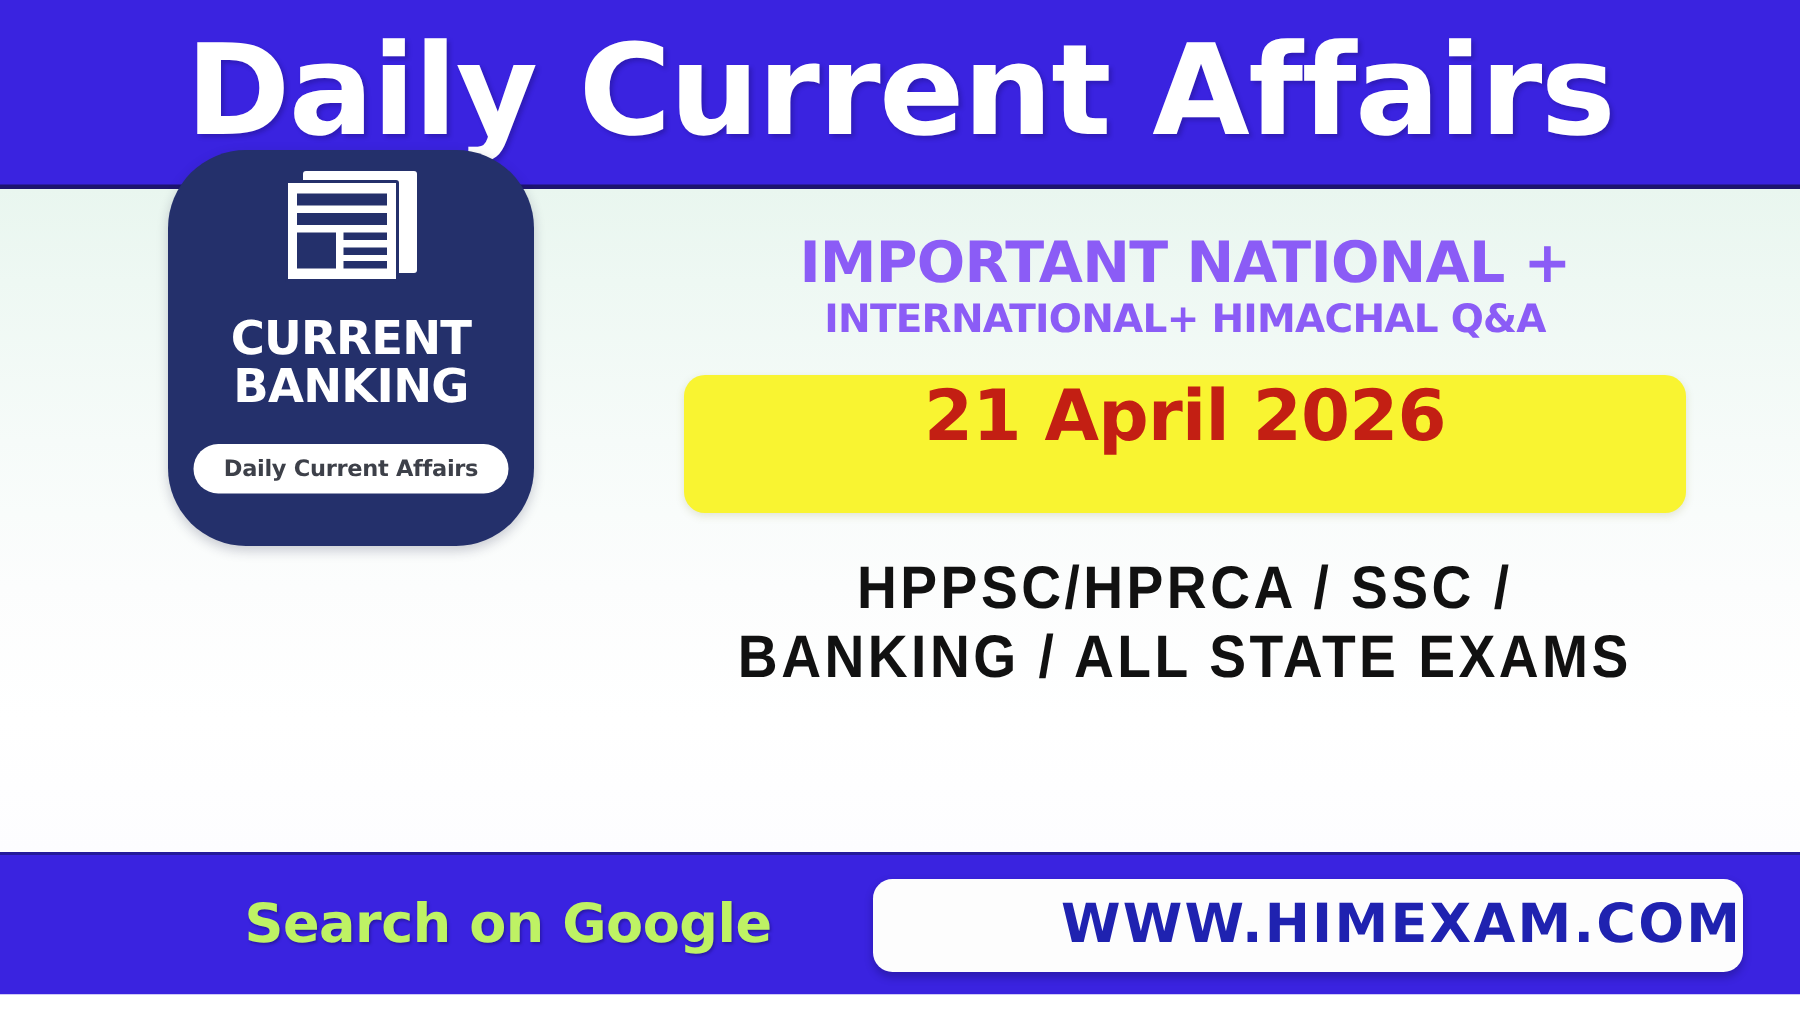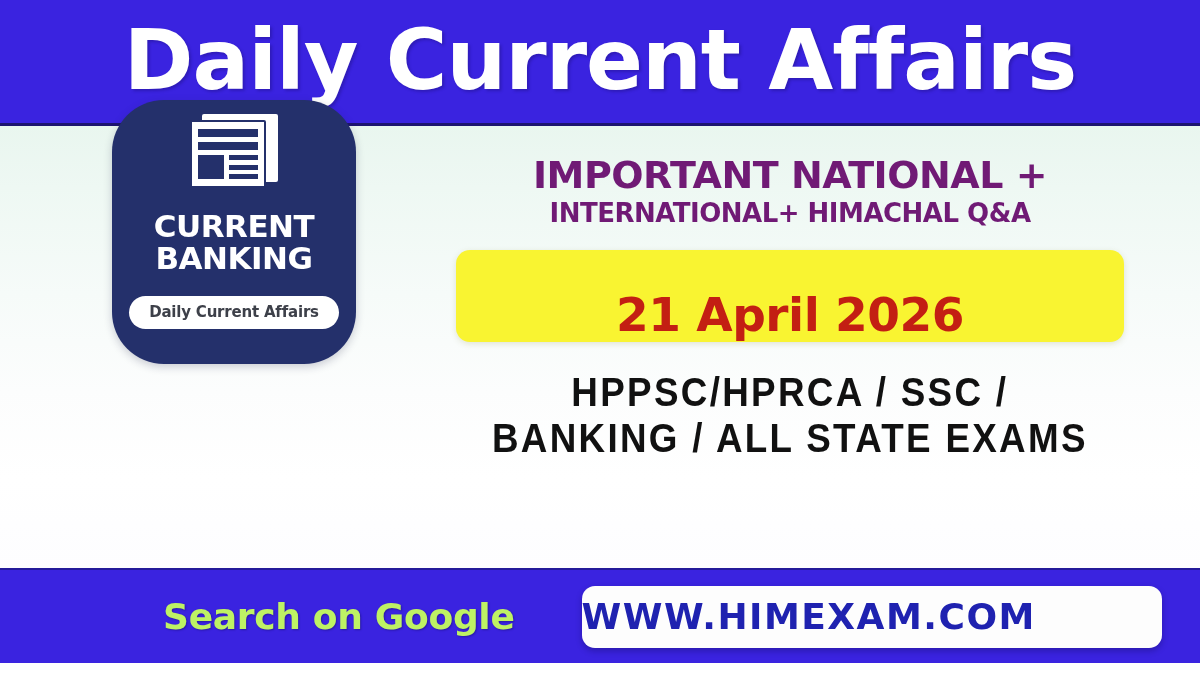"IMPORTANT NATIONAL +" .subject-title { color: #701a75 -> #8b5cf6 }
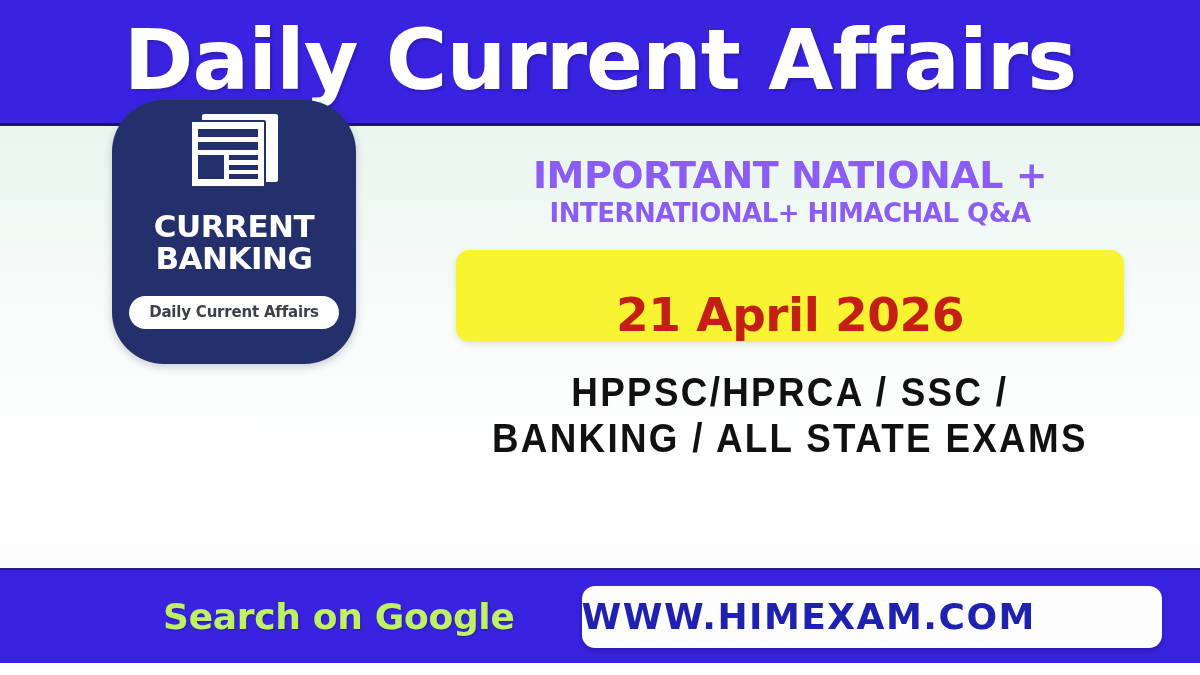"21 April 2026" .date-box { align-items: flex-end -> flex-start }
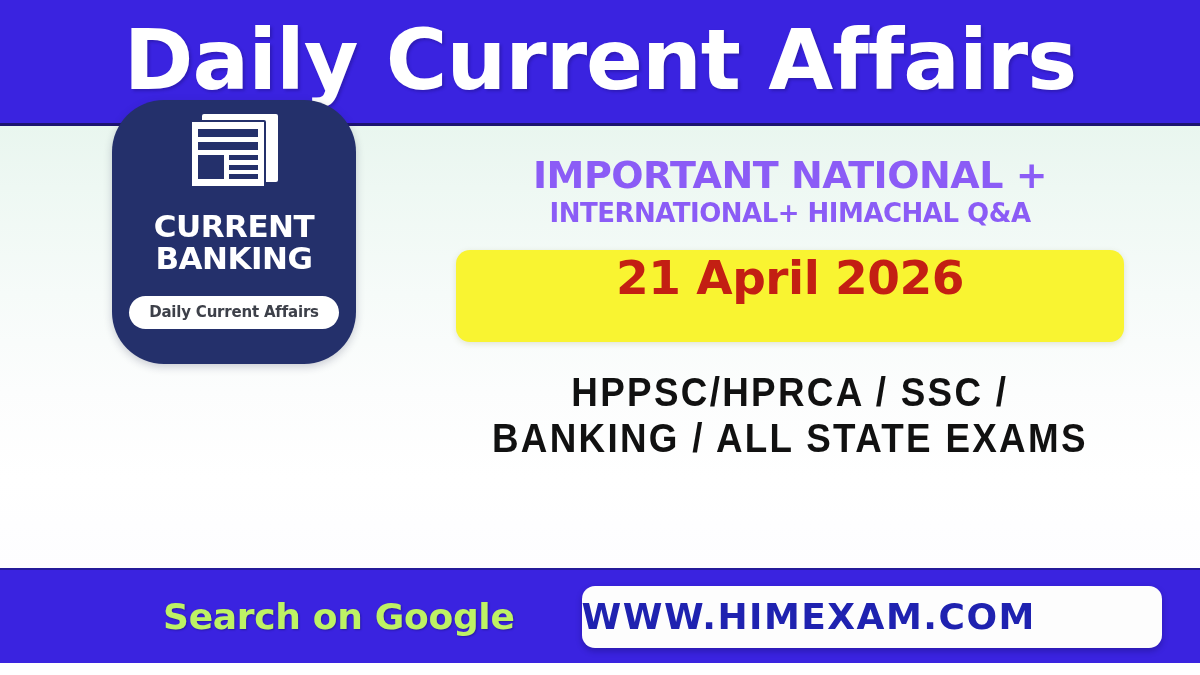"WWW.HIMEXAM.COM" .url-box { justify-content: flex-start -> flex-end }
